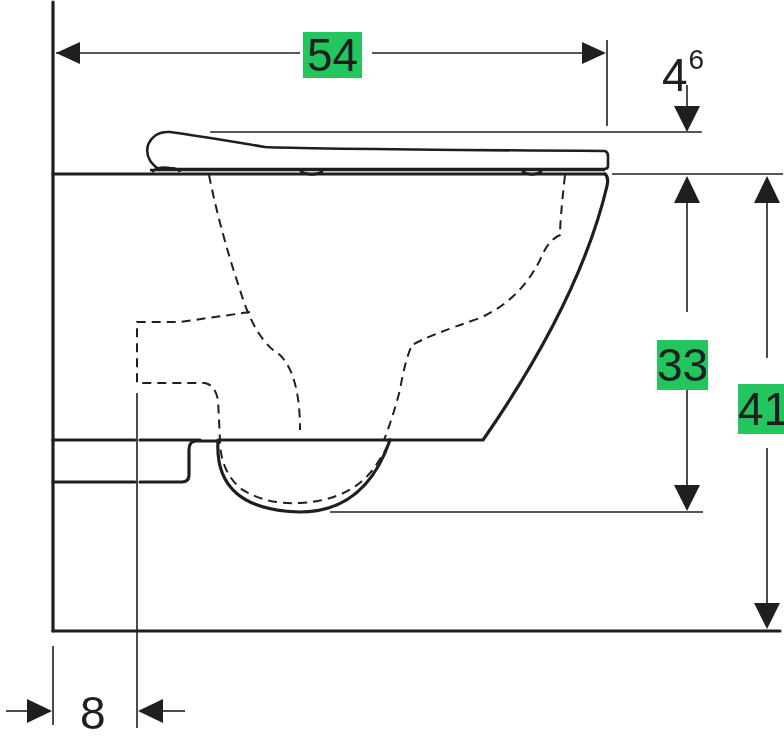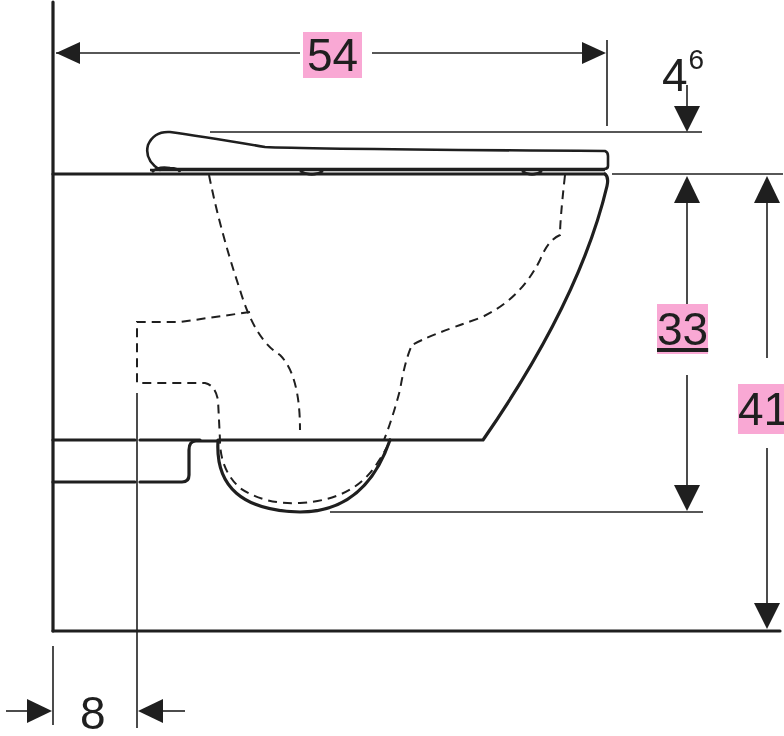"54" .dim-label { background: #f9a8d4 -> #22c55e }
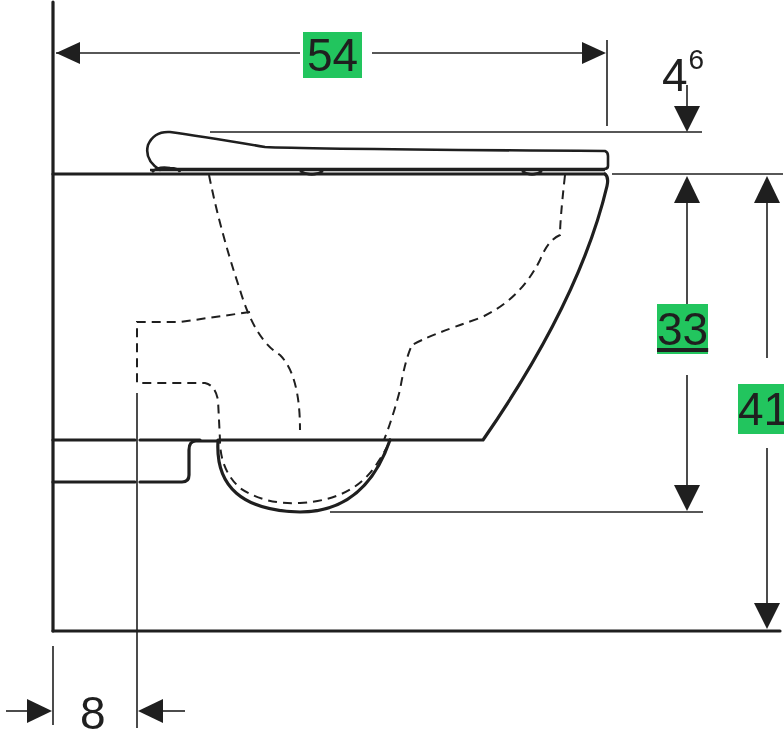"33" div.dim-label { text-decoration: underline -> none; top: 304px -> 340px }
